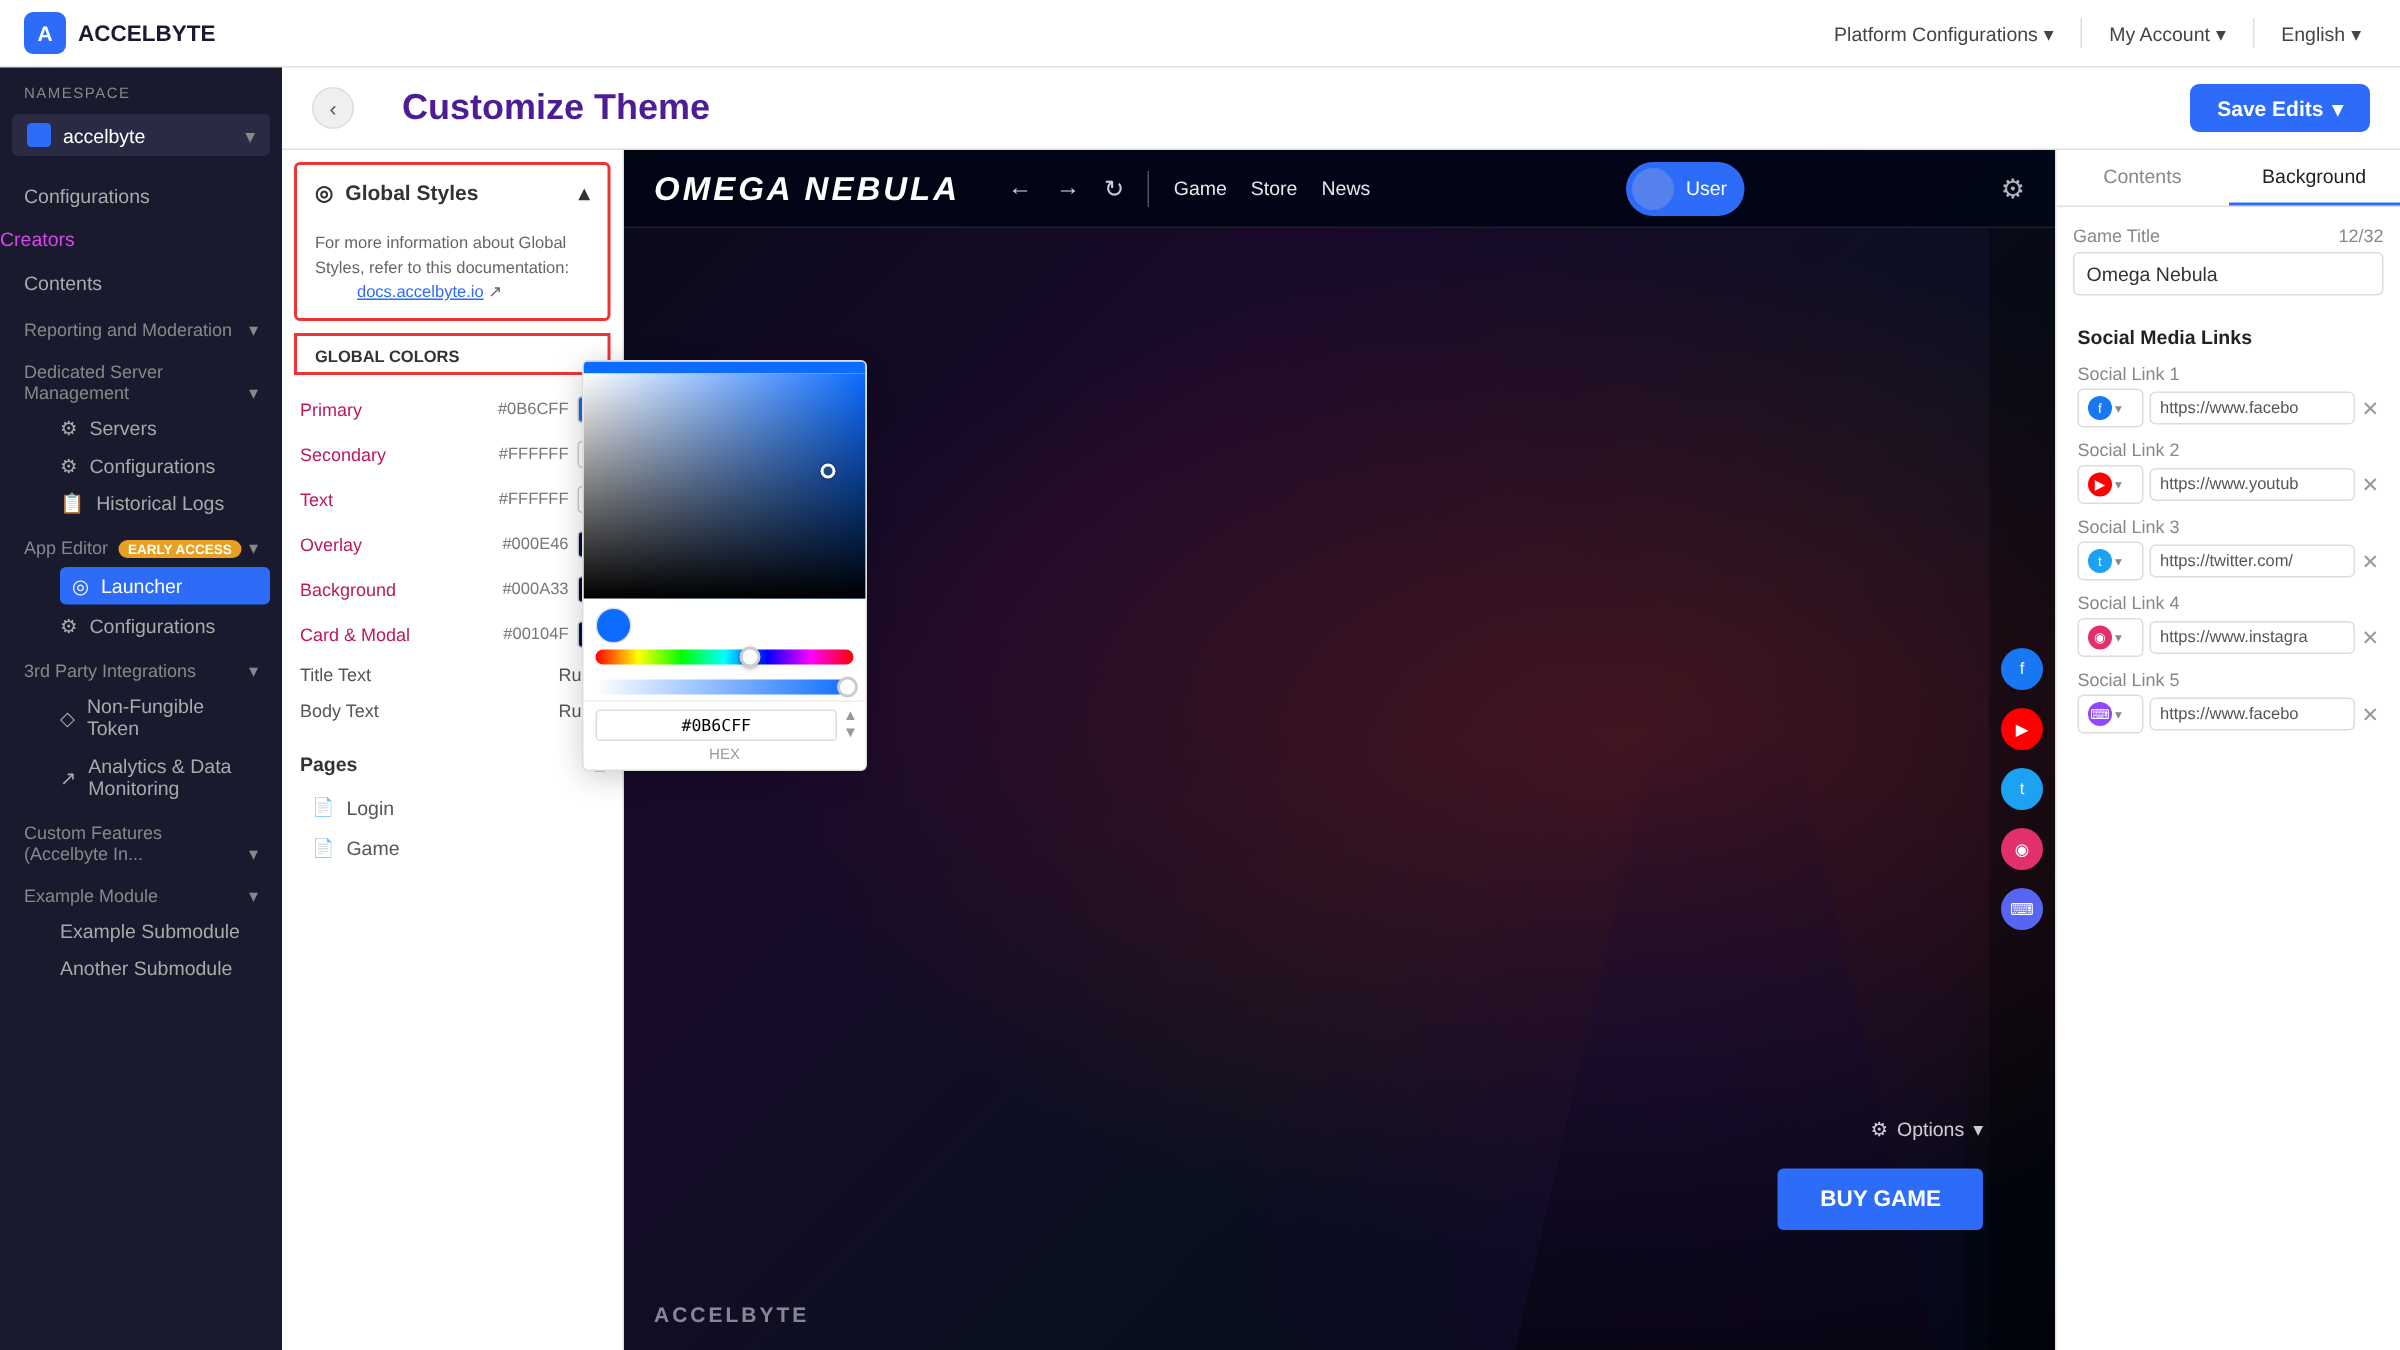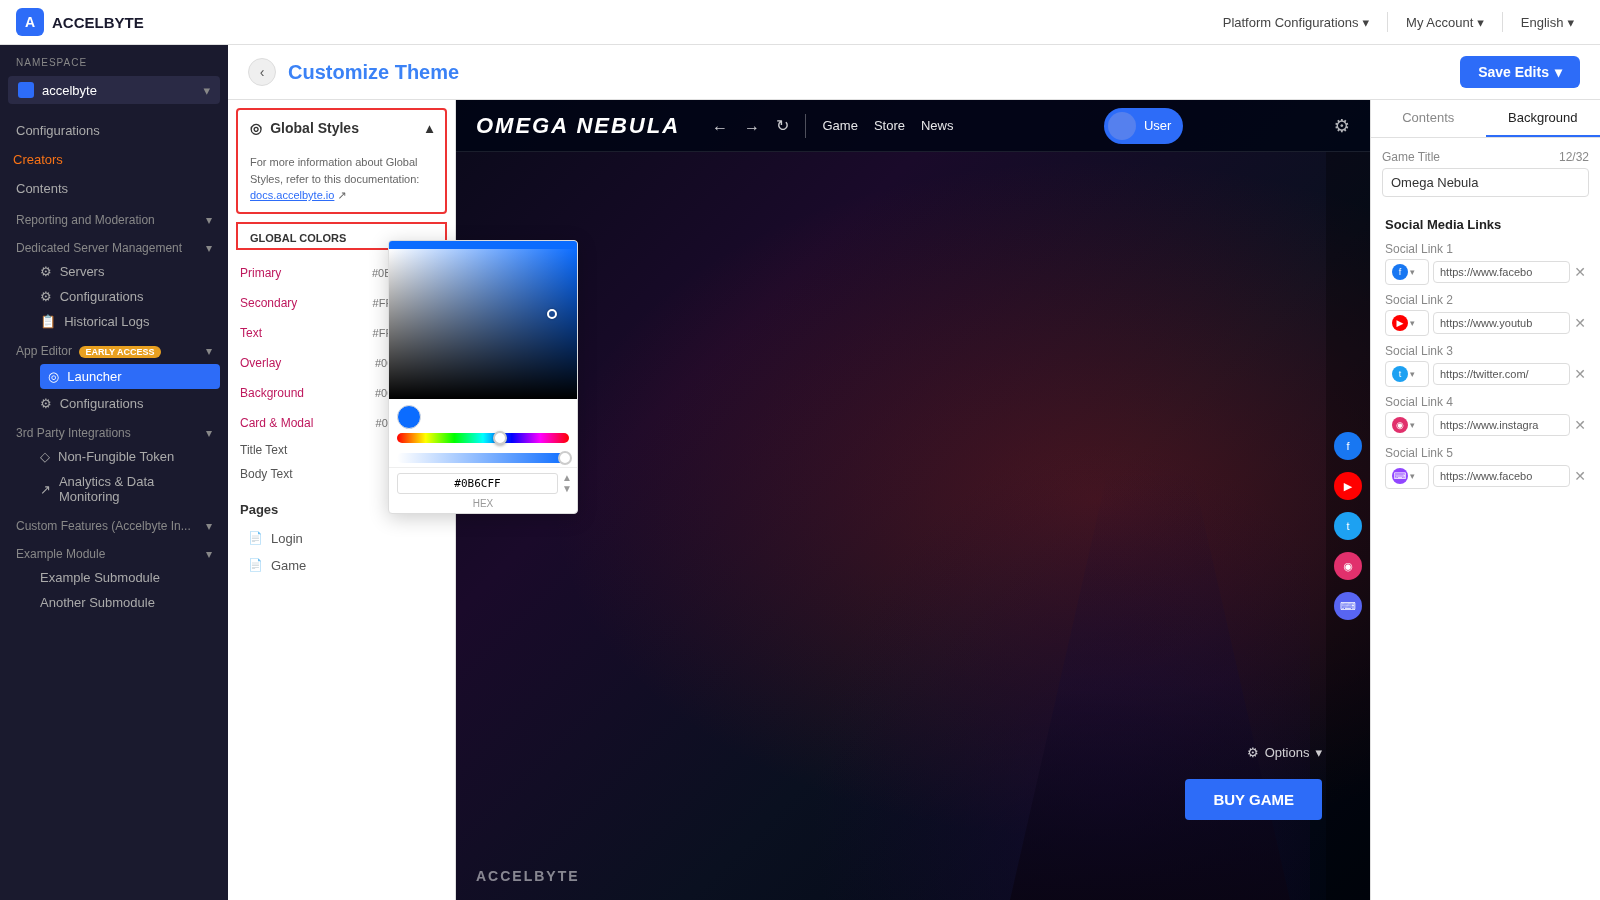"NAMESPACE" .sidebar { width: 228px -> 188px }
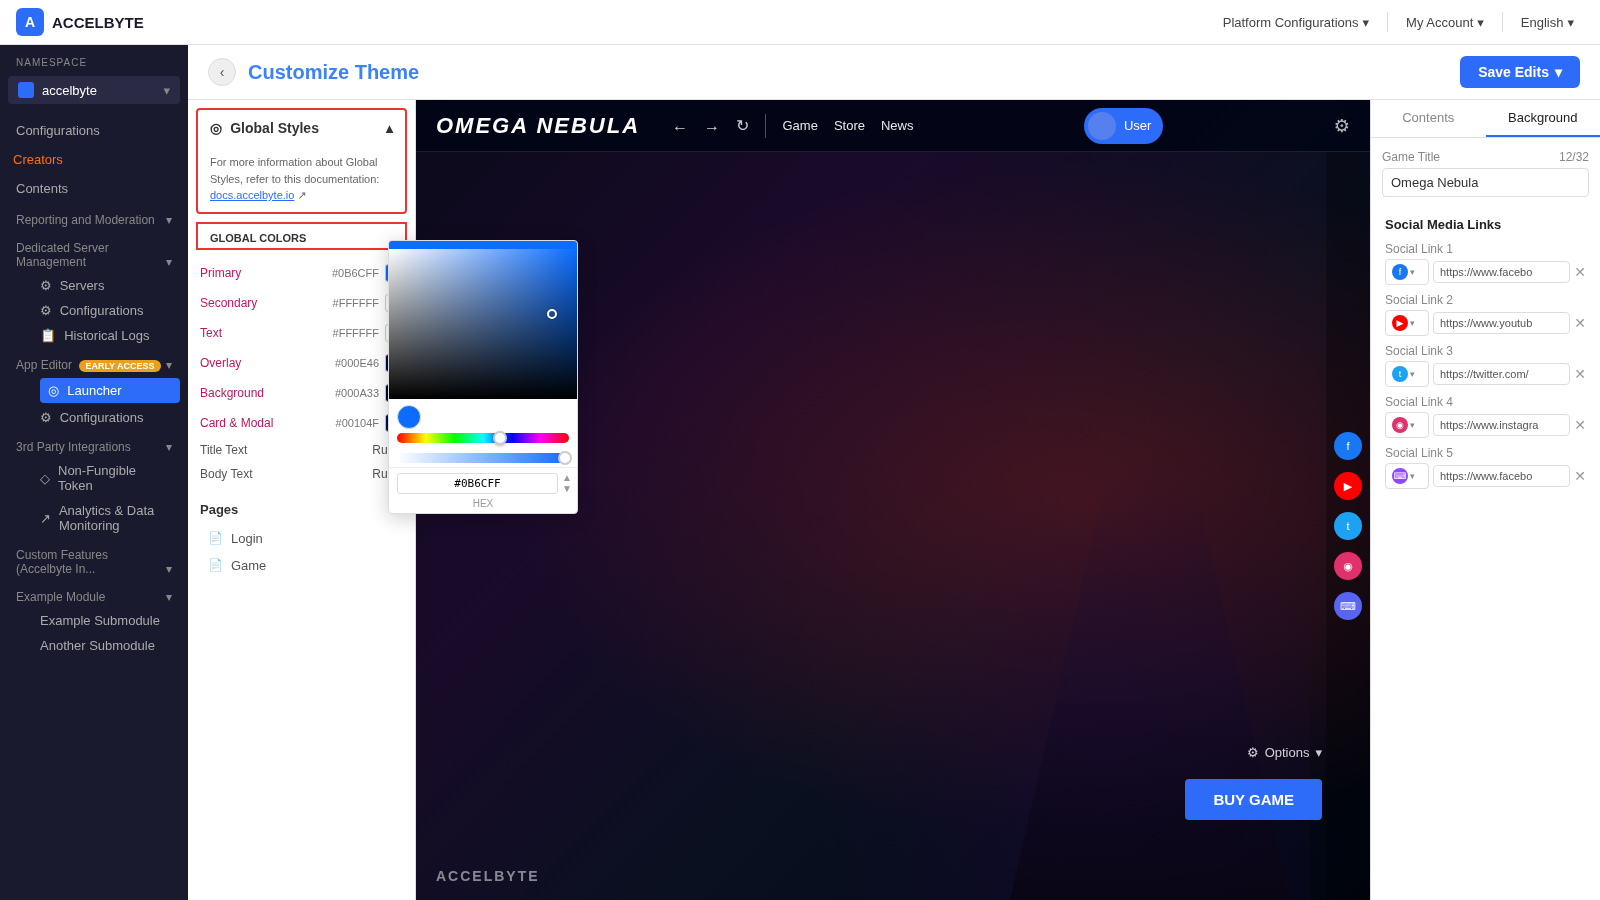"Customize Theme" .page-title { color: #3b82f6 -> #4c1d95; font-size: 20px -> 24px; margin-left: none -> 20px }
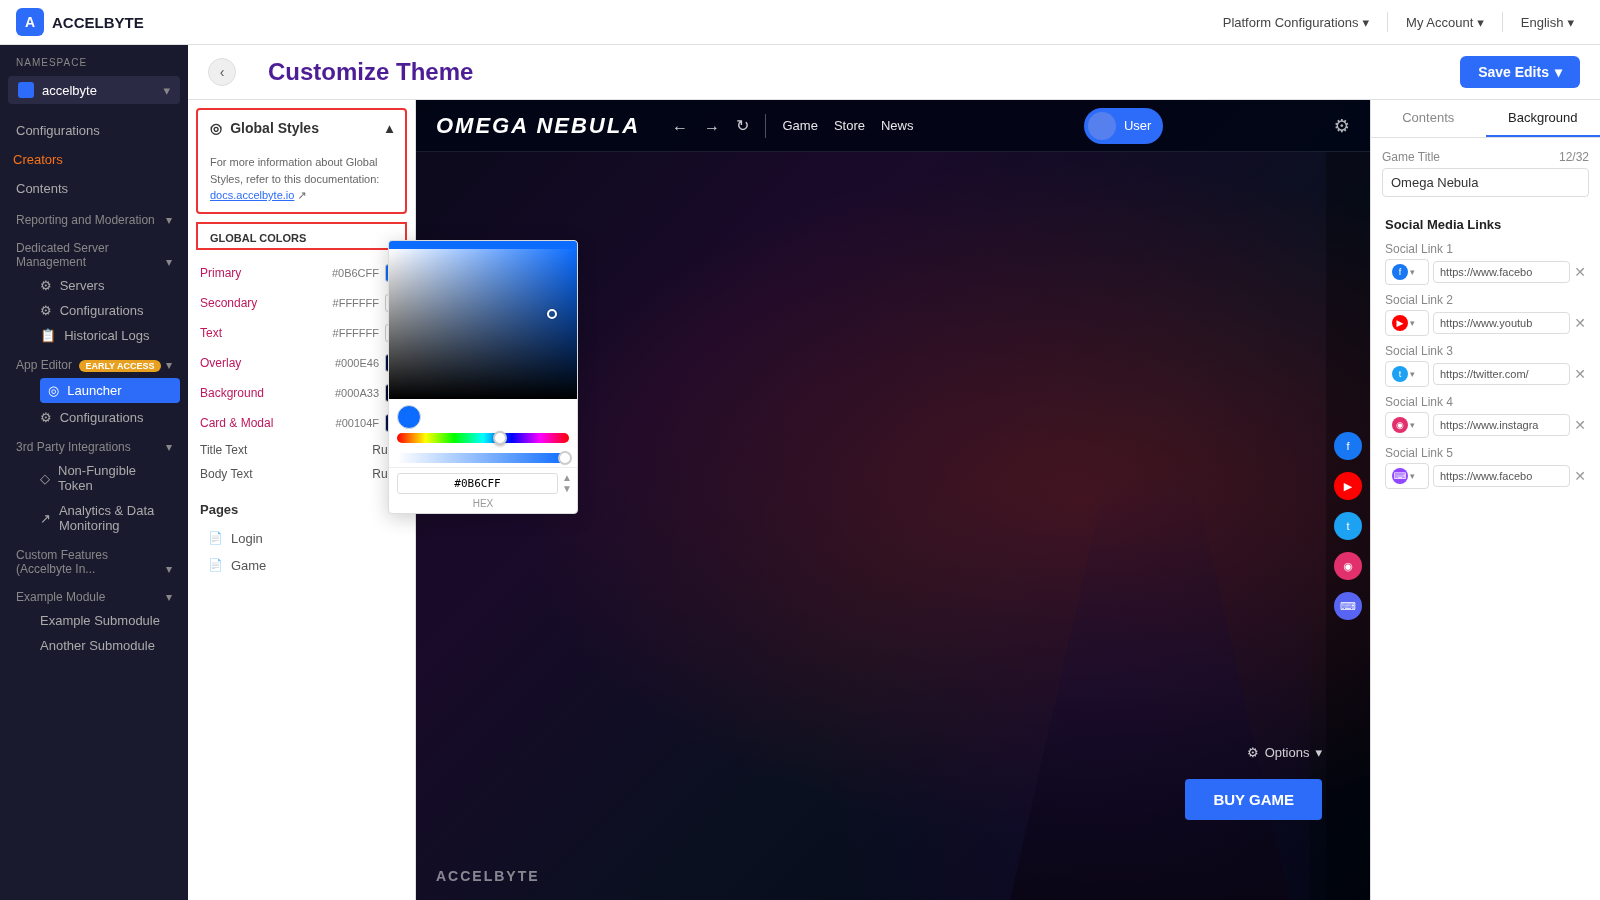"Creators" div.sidebar-item { color: #f97316 -> #d946ef; padding-left: 13px -> 0 }
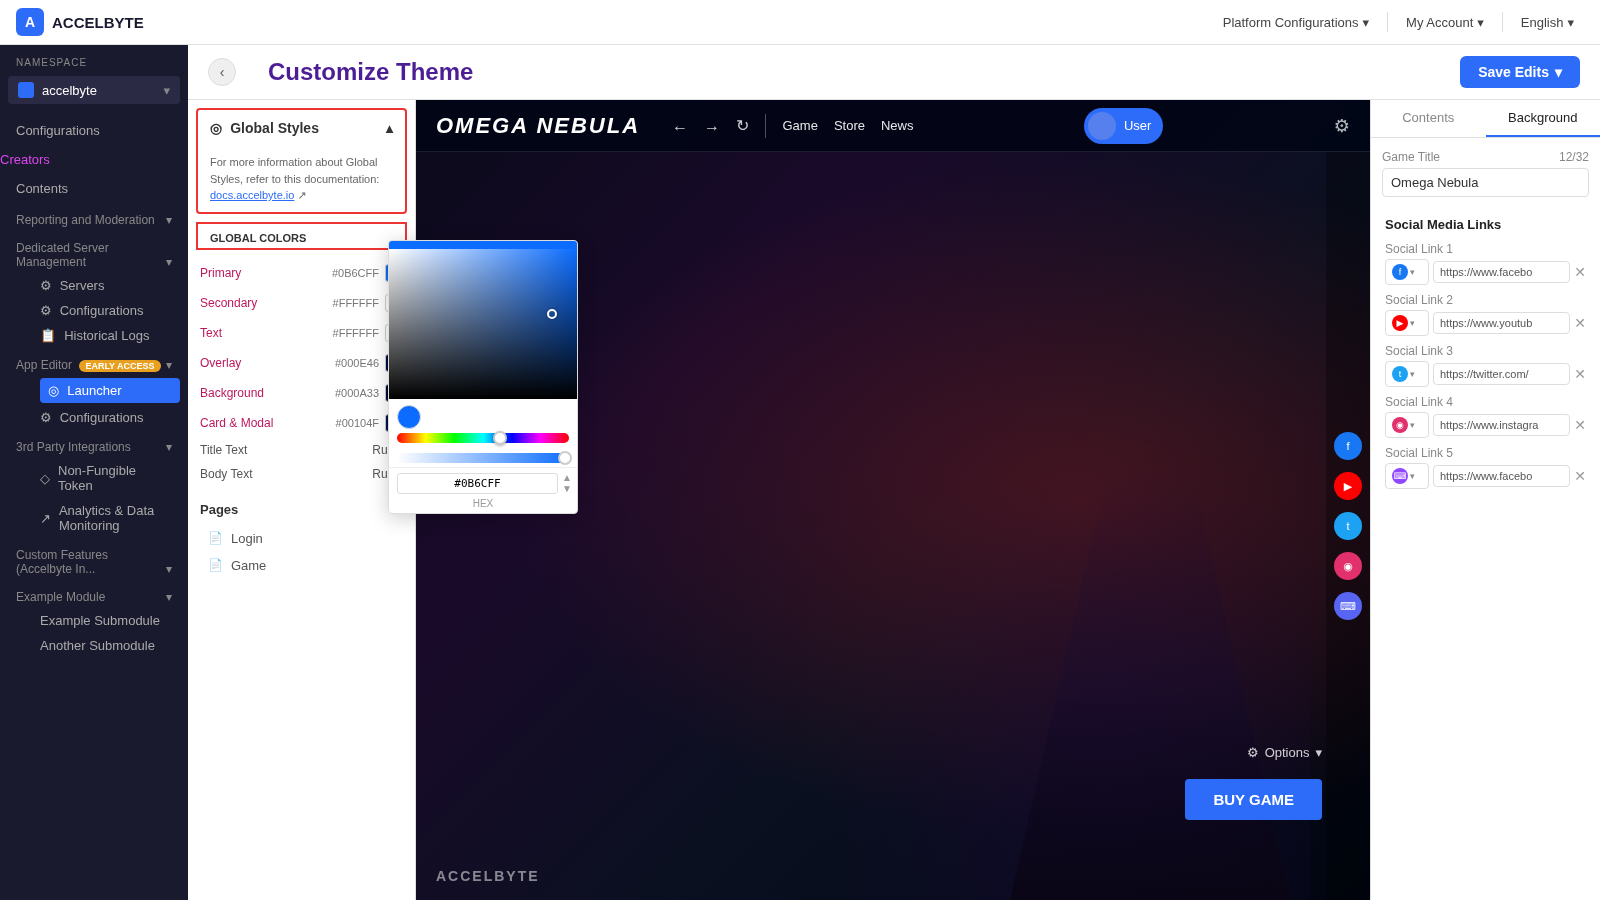"docs.accelbyte.io" .info-link { margin-left: none -> 28px }
